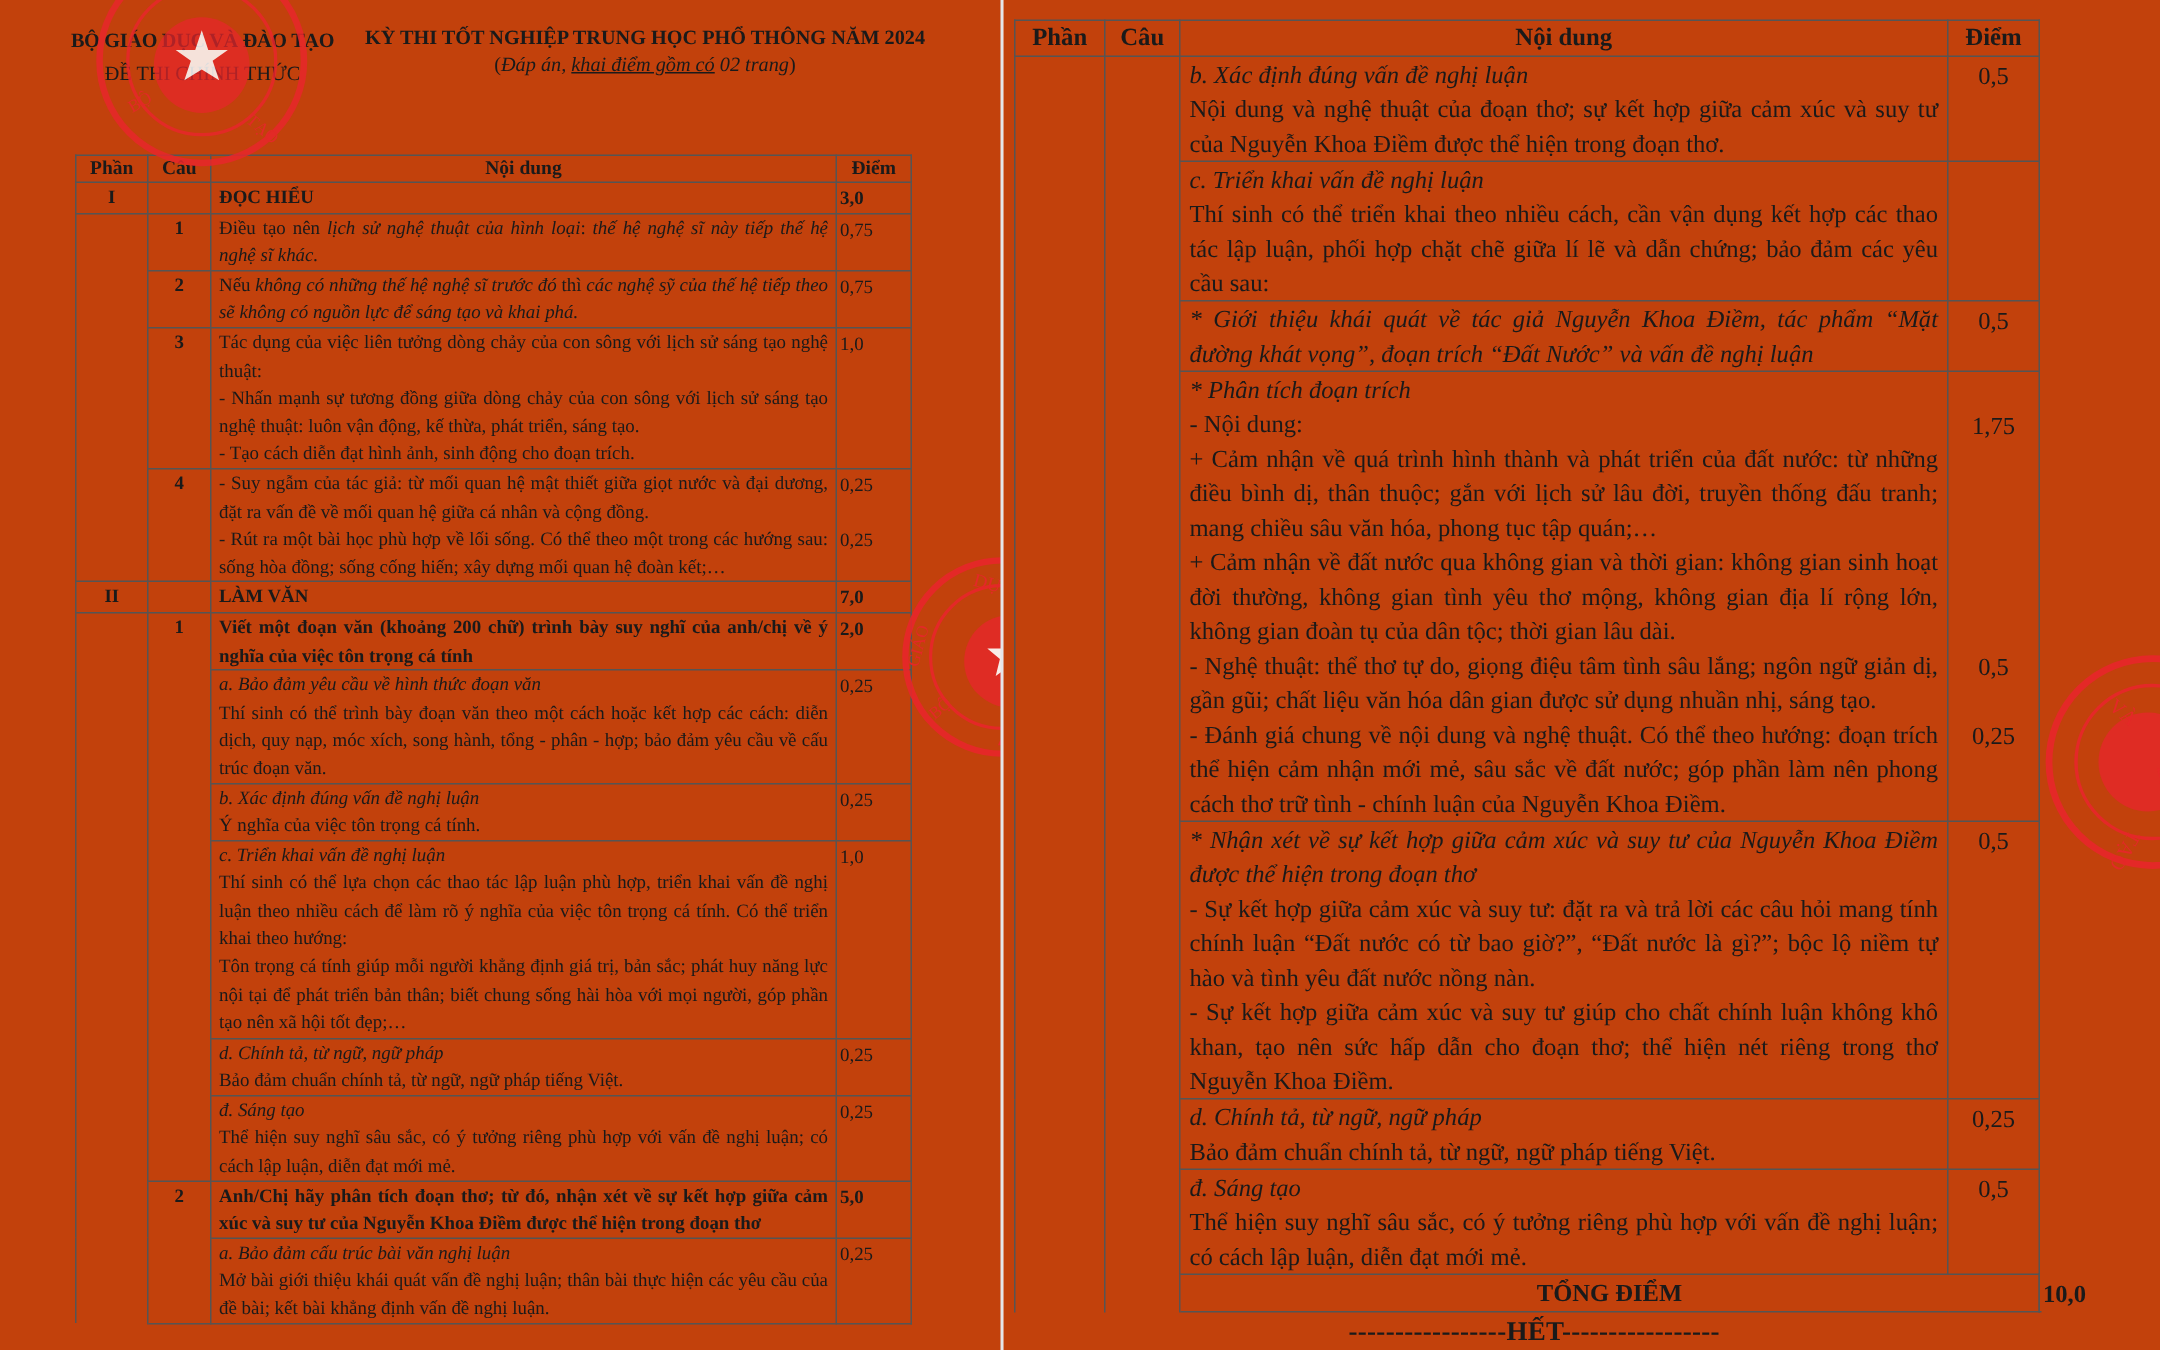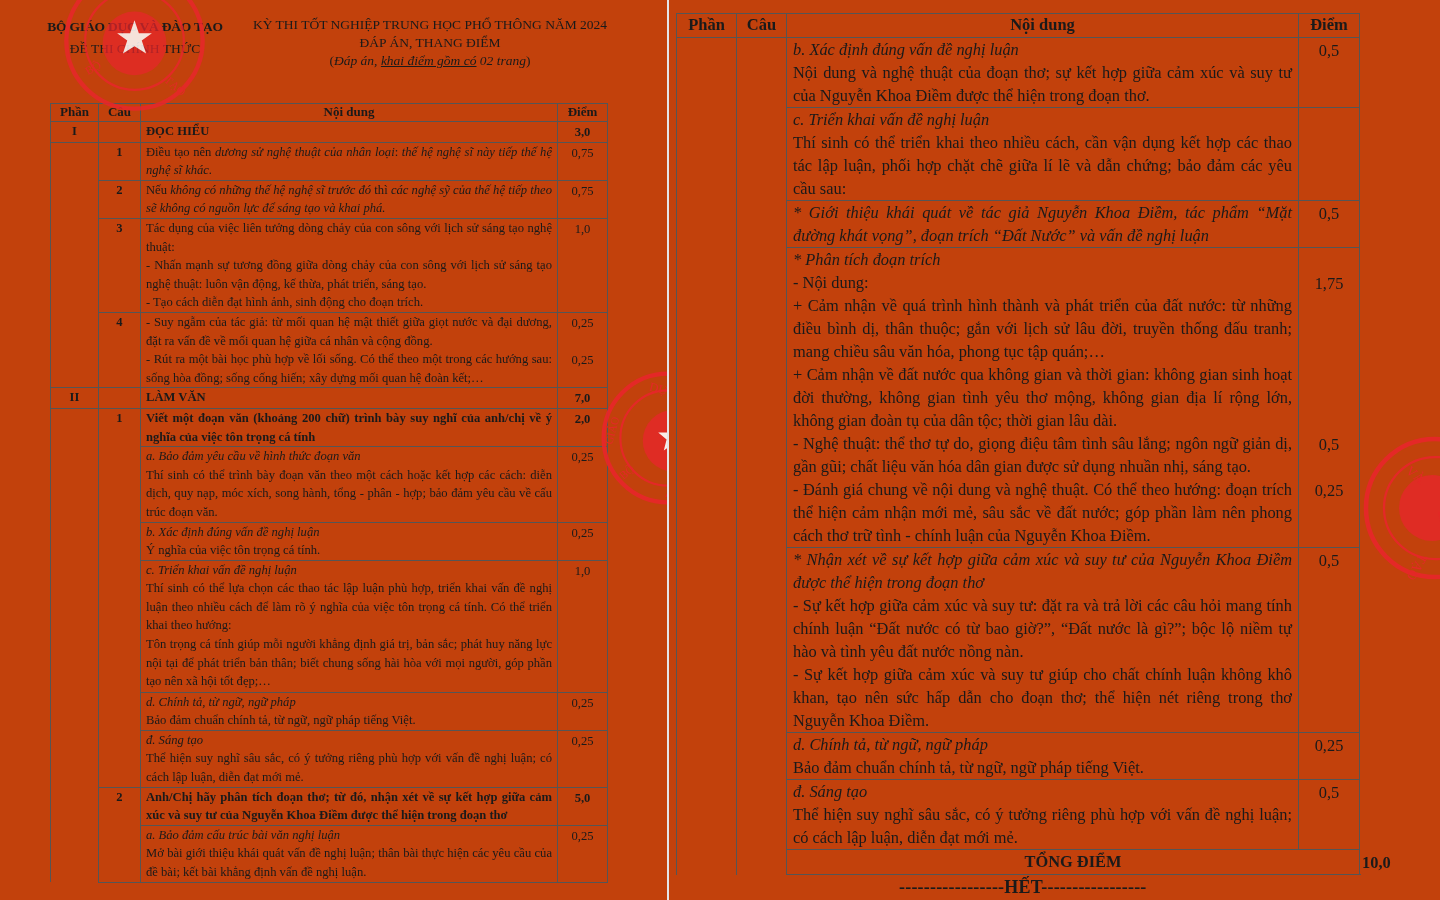"KỲ THI TỐT NGHIỆP TRUNG" .hdr-right .bold { font-weight: normal -> bold }
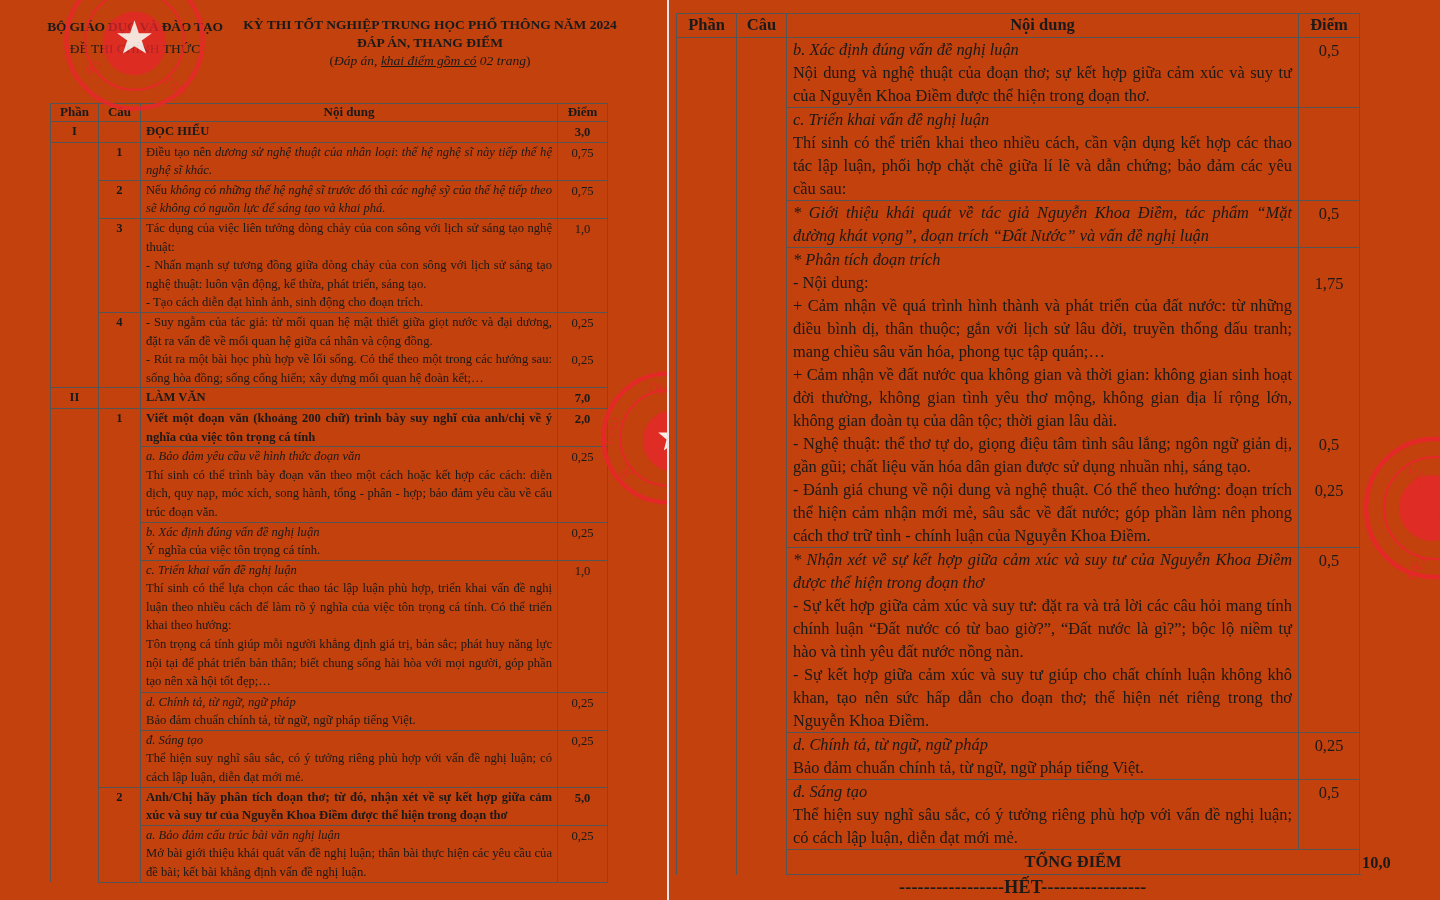"ĐÁP ÁN, THANG ĐIỂM" div.bold { html: <div>ĐÁP ÁN, THANG ĐIỂM</div> -> none }
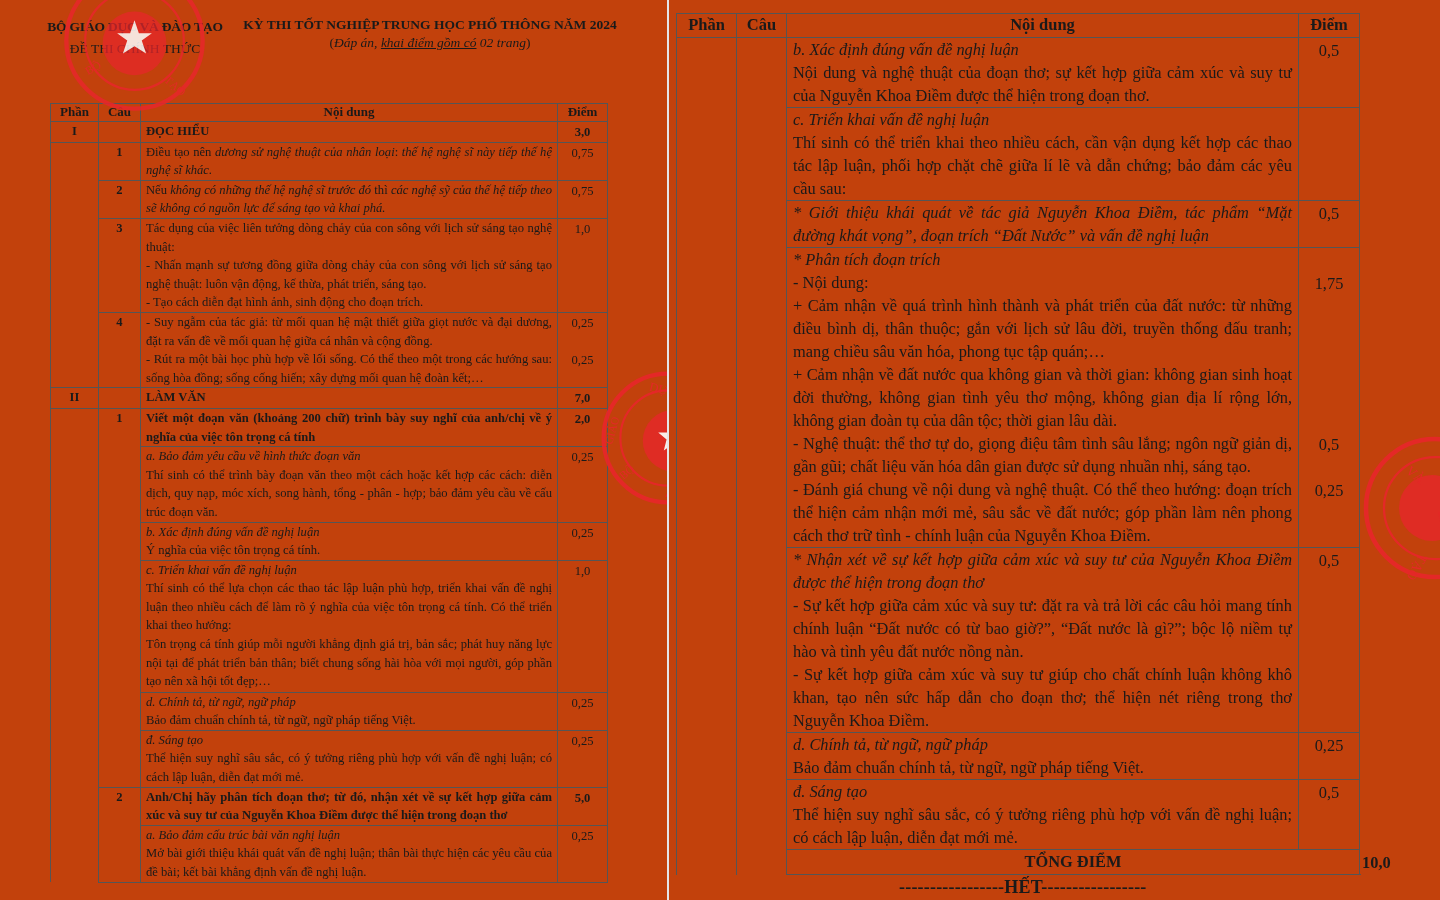"3,0" #tbl-left td.pt { text-align: center -> left }
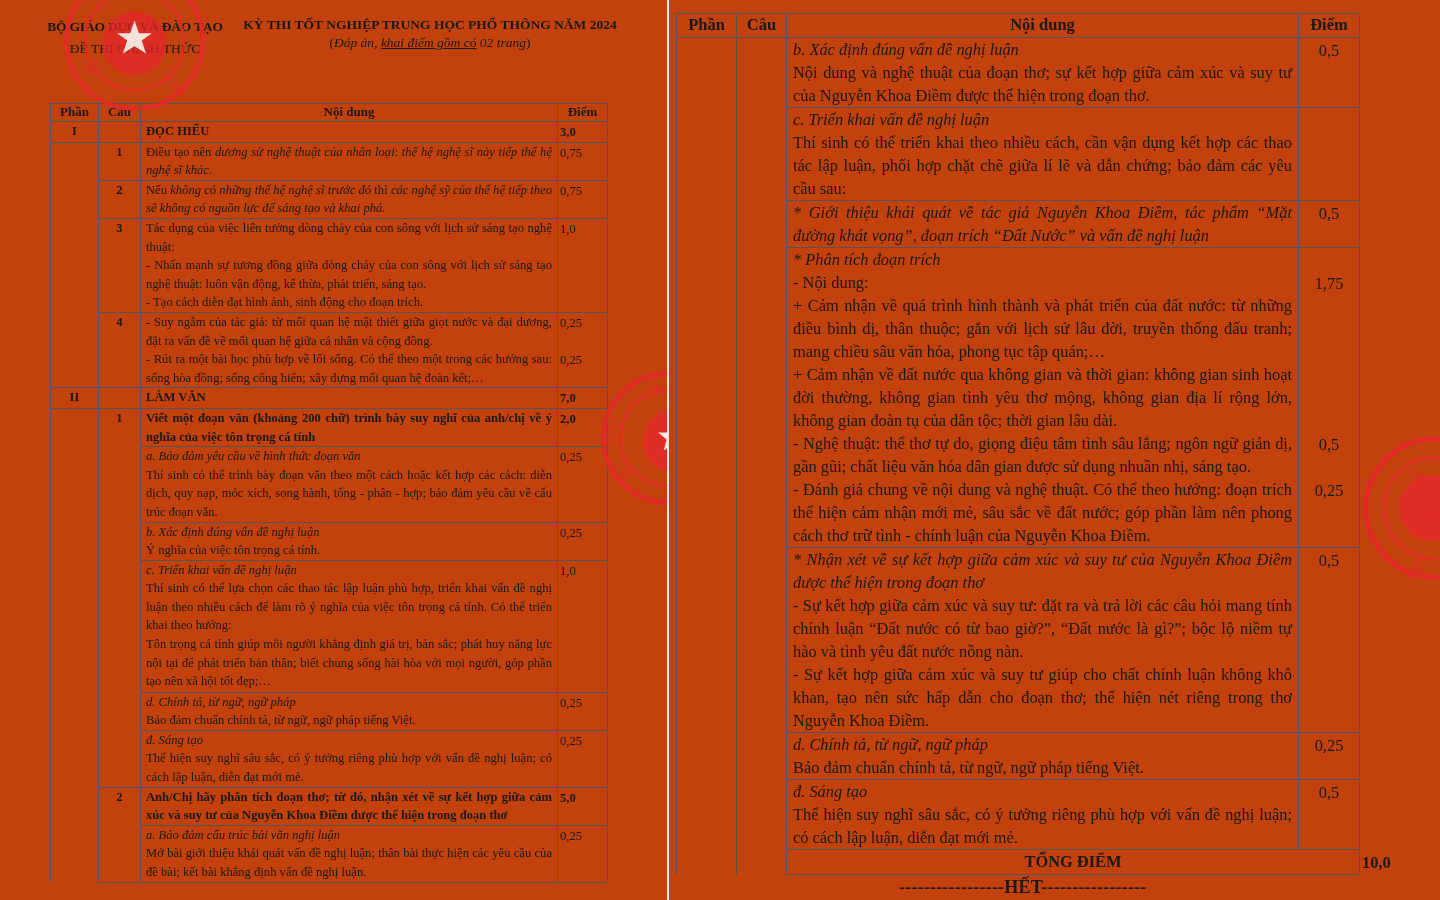"dương sử nghệ thuật của" span.it { text: dương sử nghệ thuật của nhân -> lịch sử nghệ thuật của hình }
